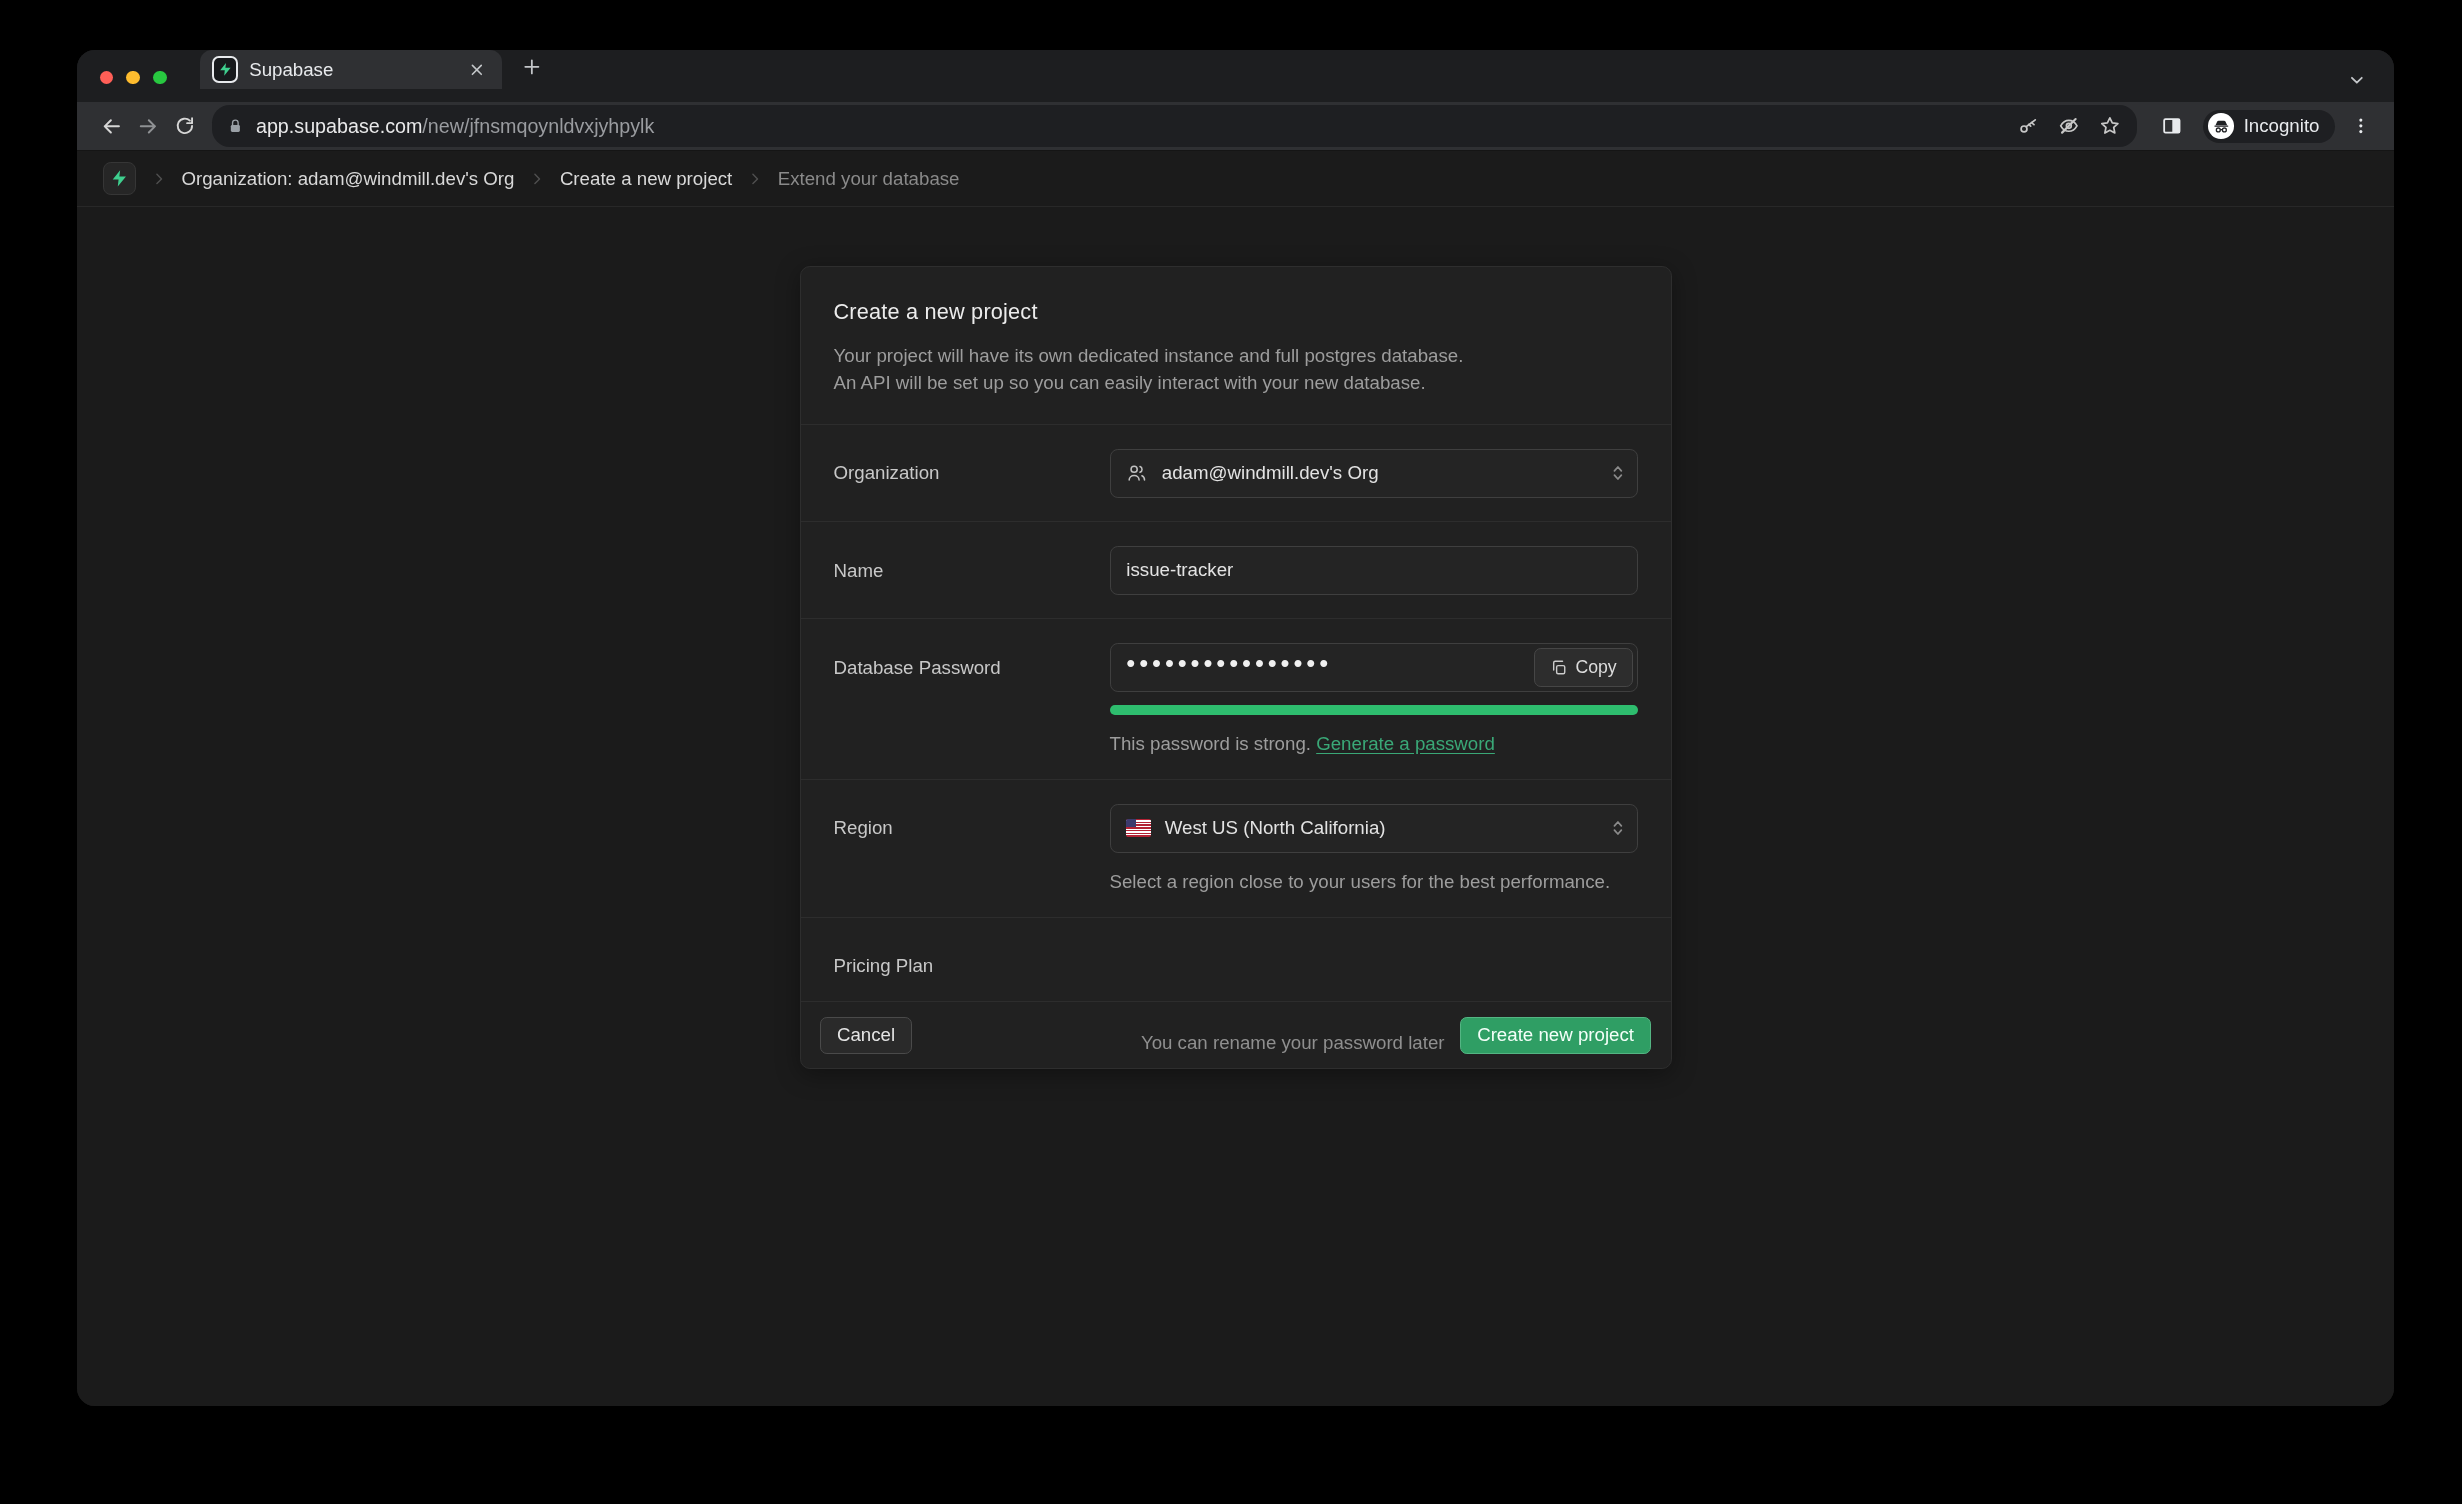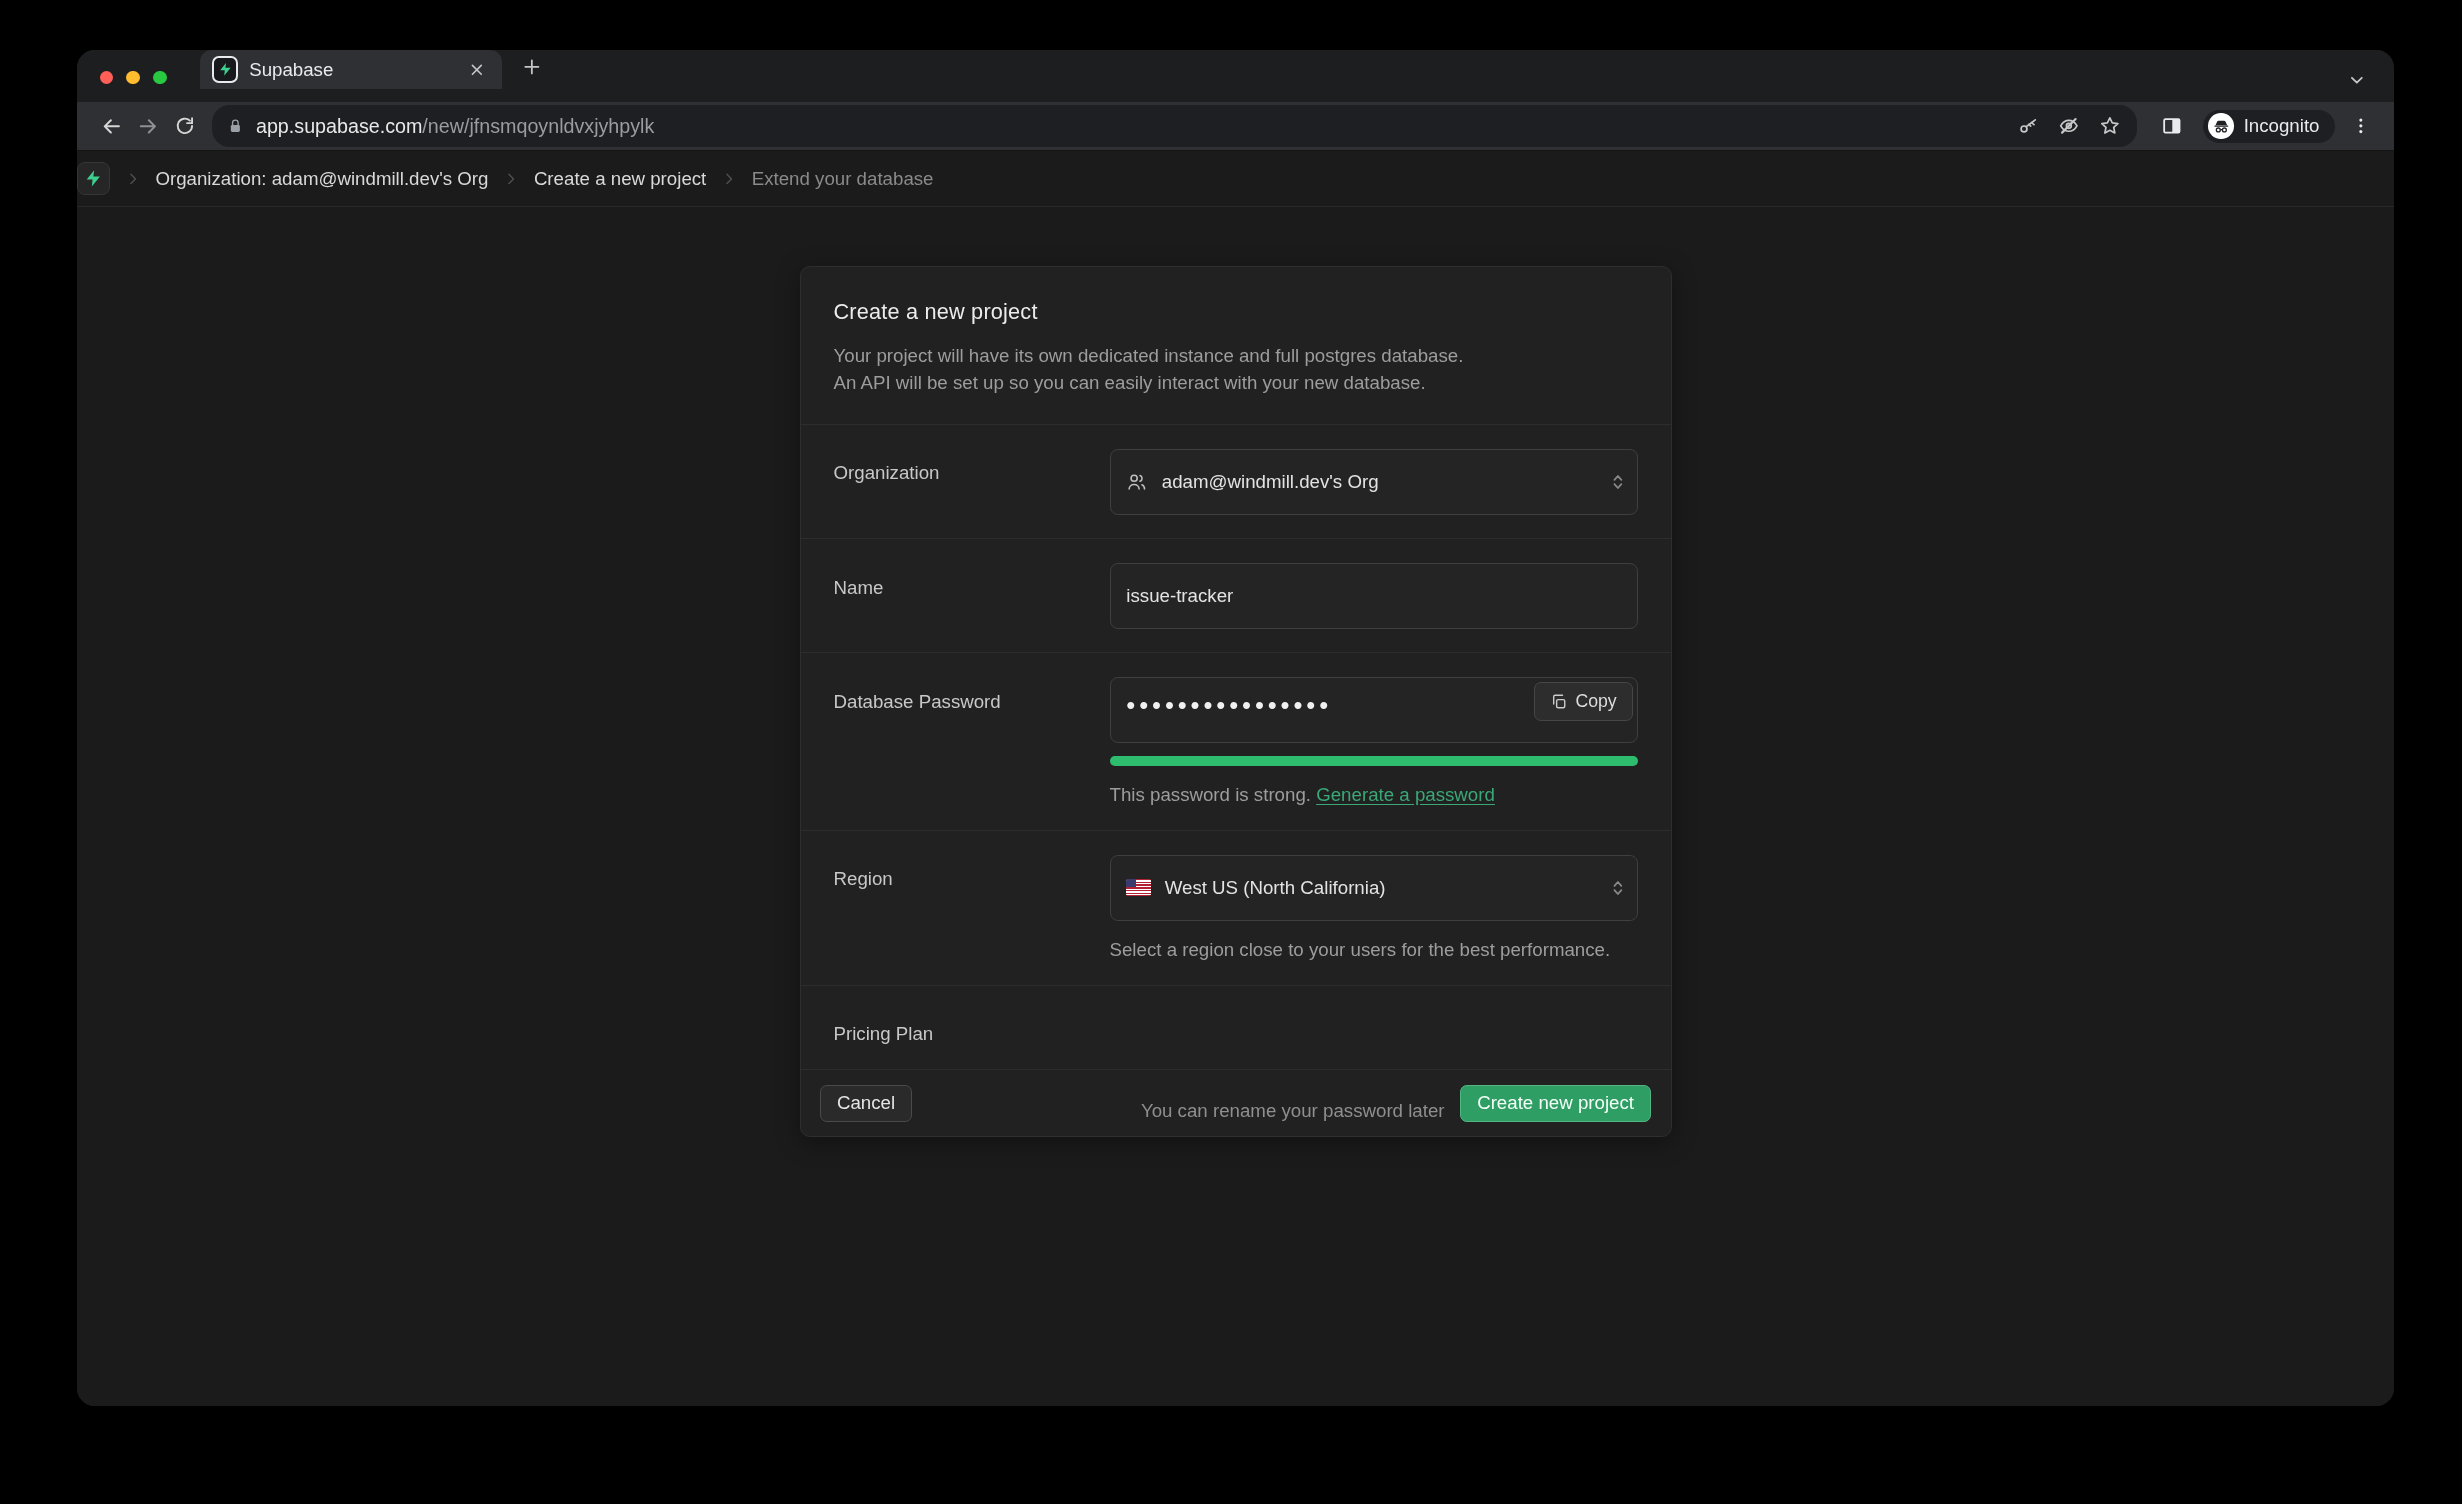"Organization: adam@windmill.dev's Org" .crumbbar { padding: 0 0 -> 0 26px }
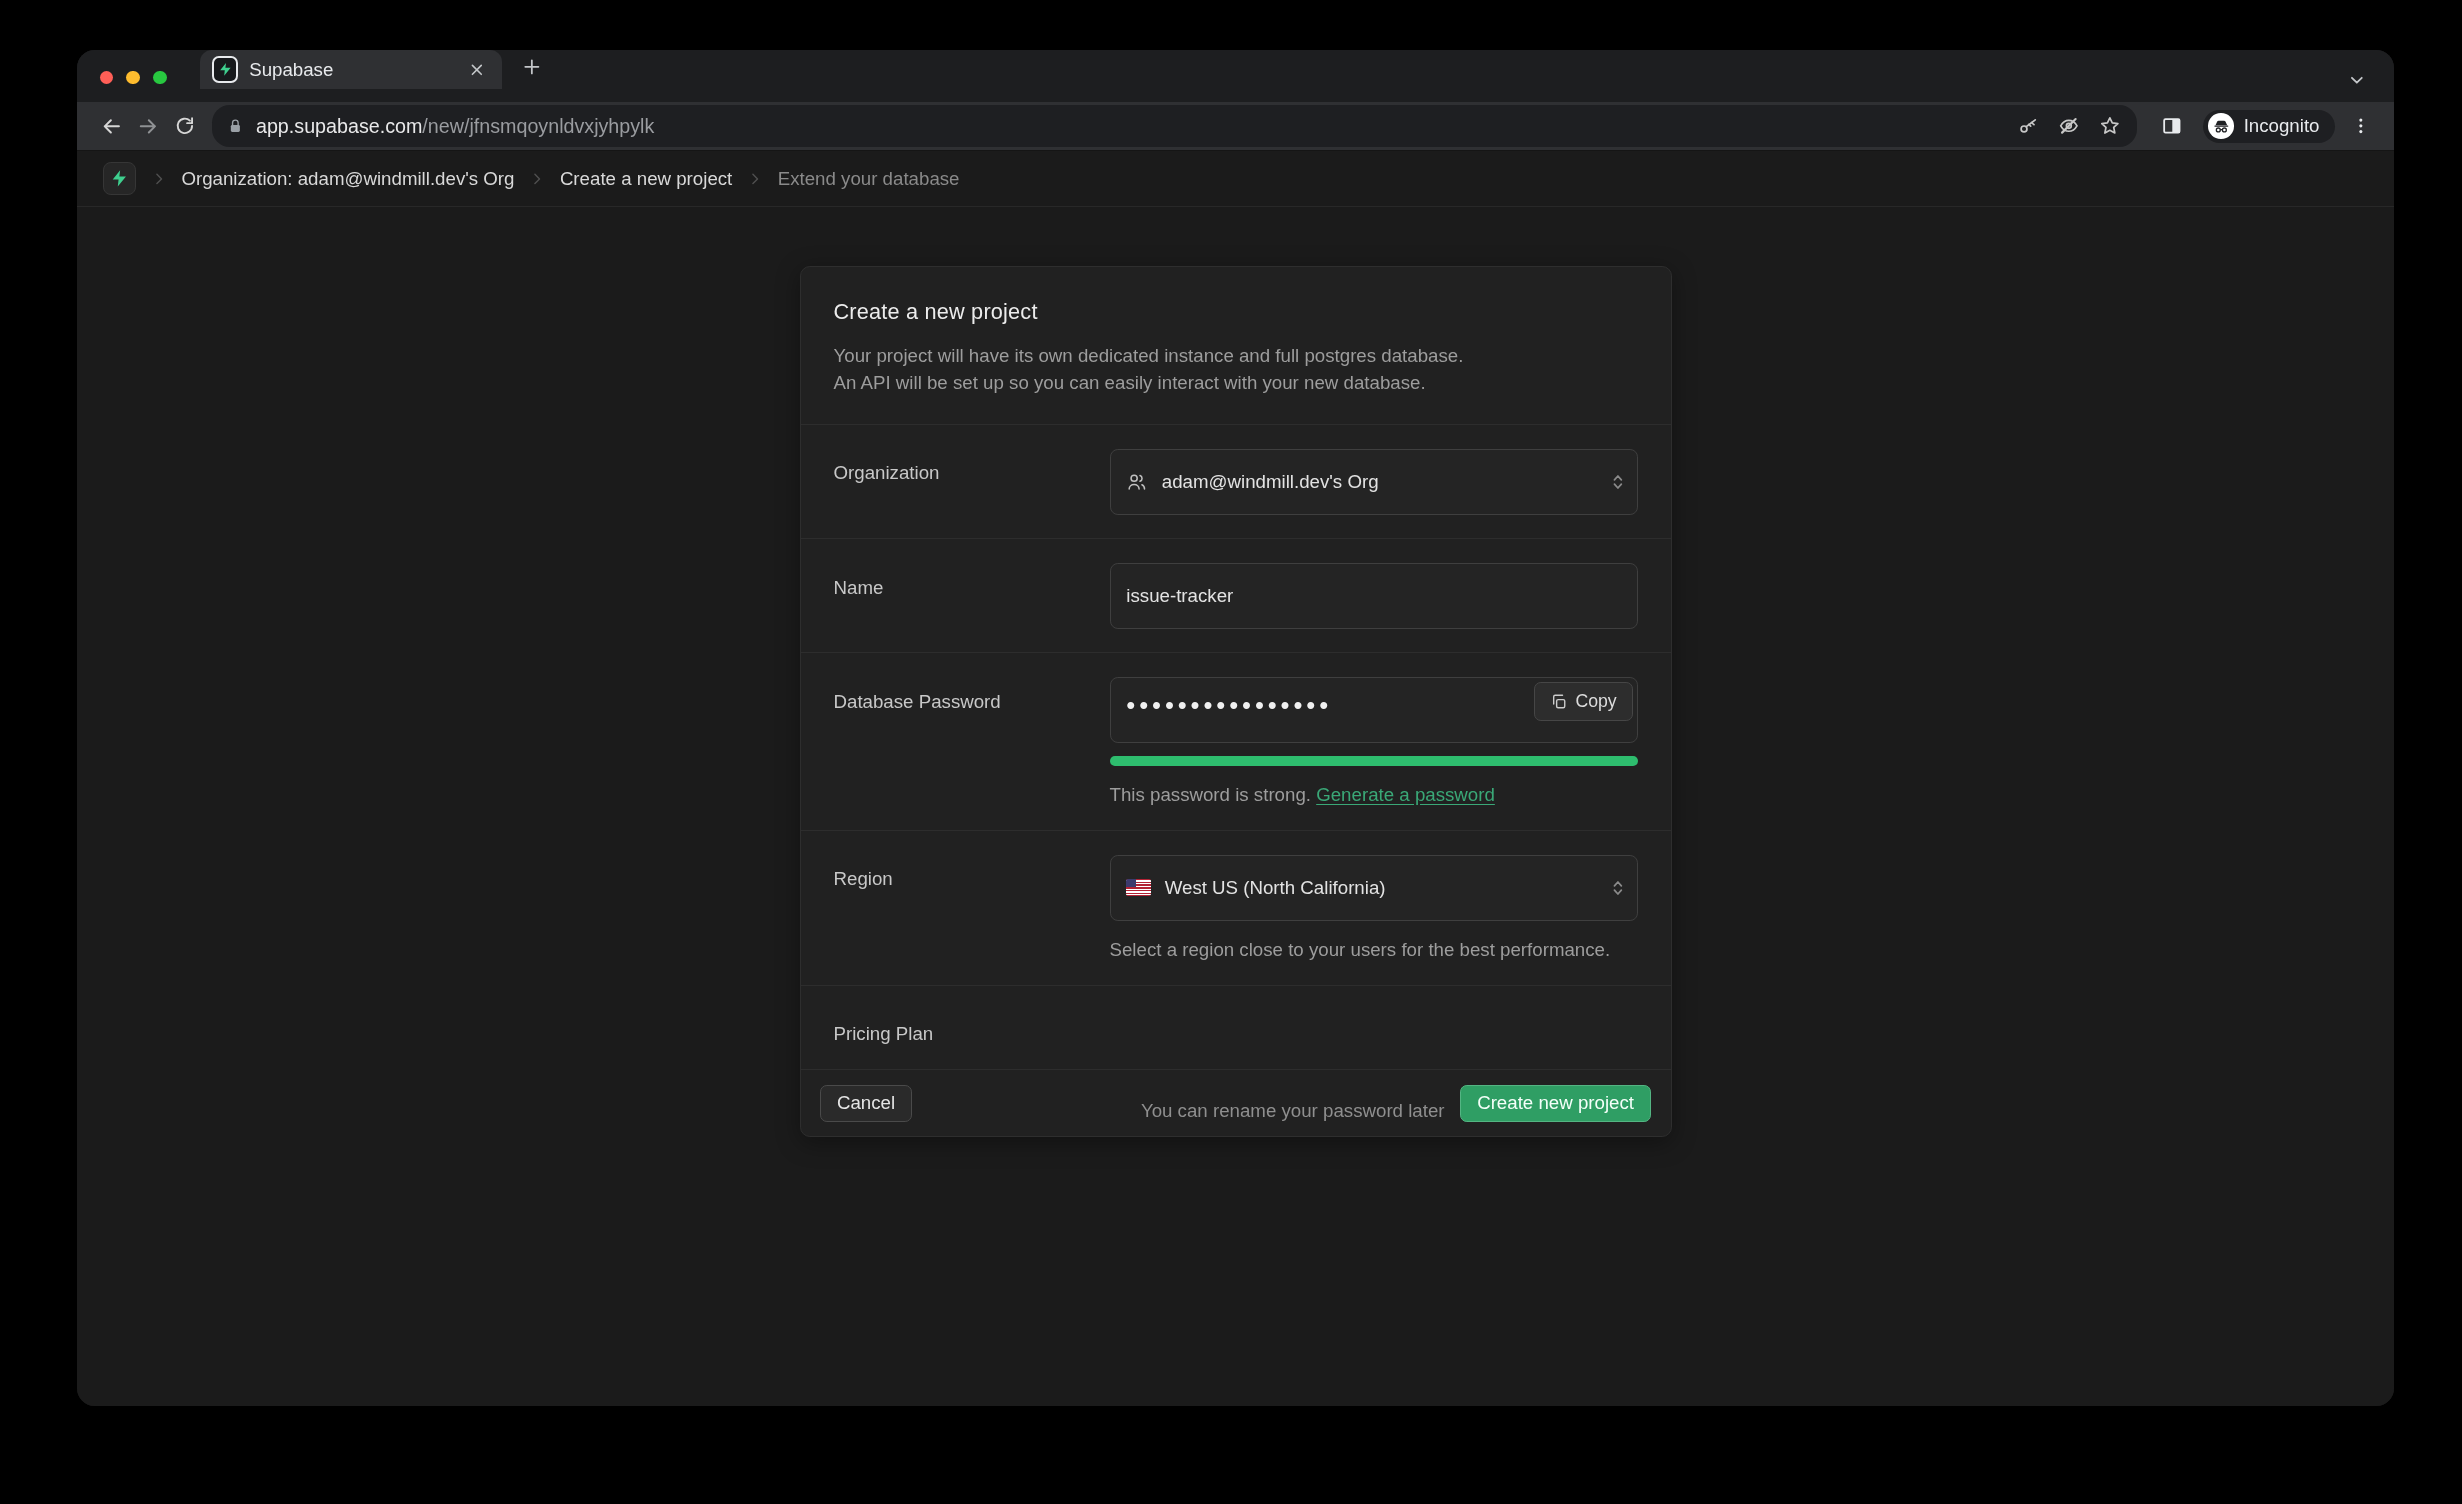"adam@windmill.dev's Org" .select, .text-input { height: 66px -> 49px }
